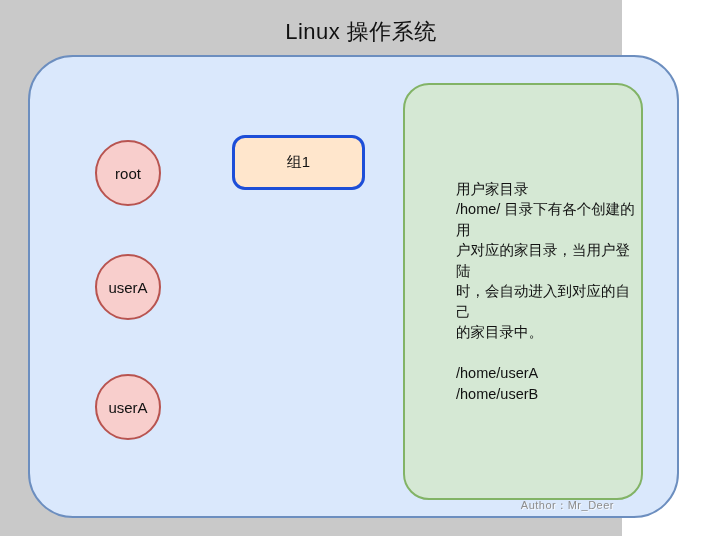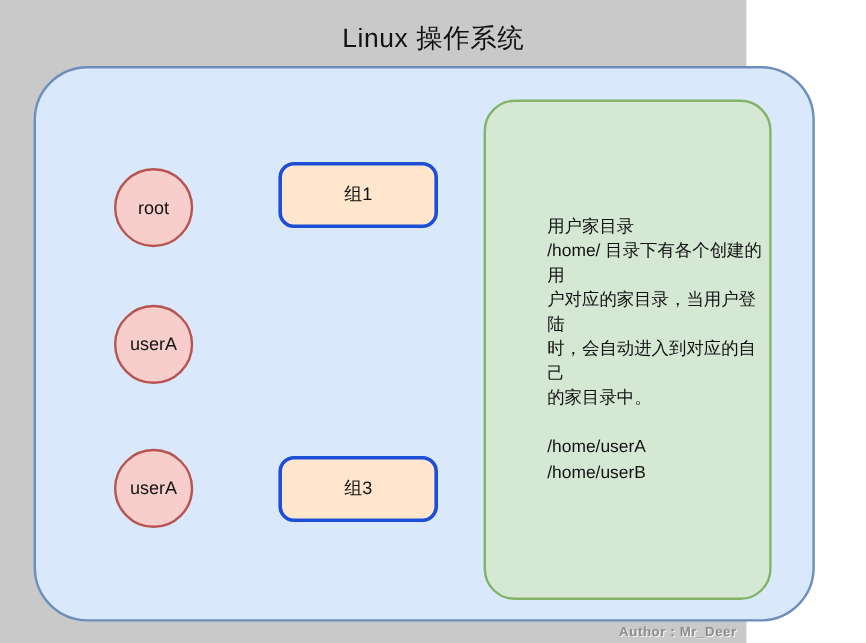"组3" div.group-node { html: <div>组3</div> -> none }
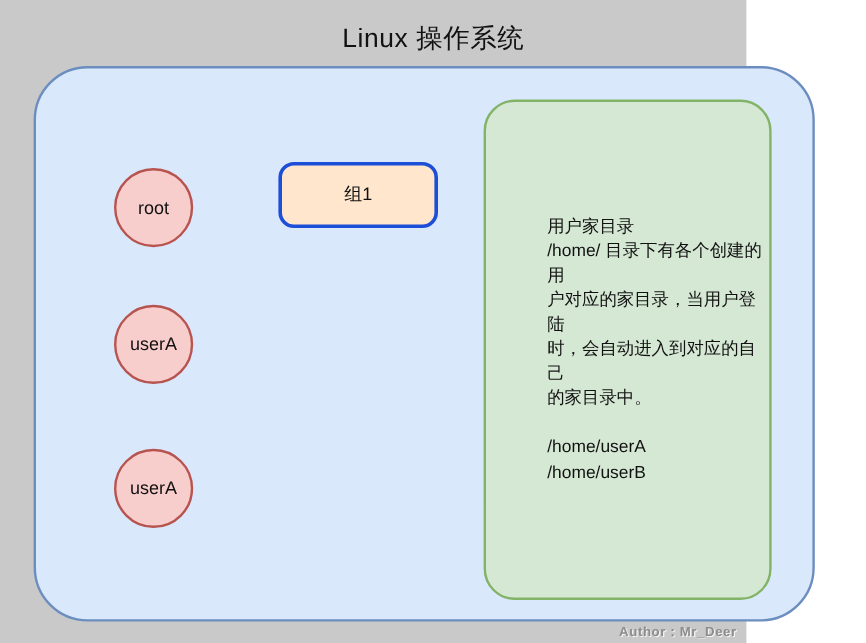"Author：Mr_Deer" .author-label { bottom: 2px -> 23px; font-weight: bold -> normal }
